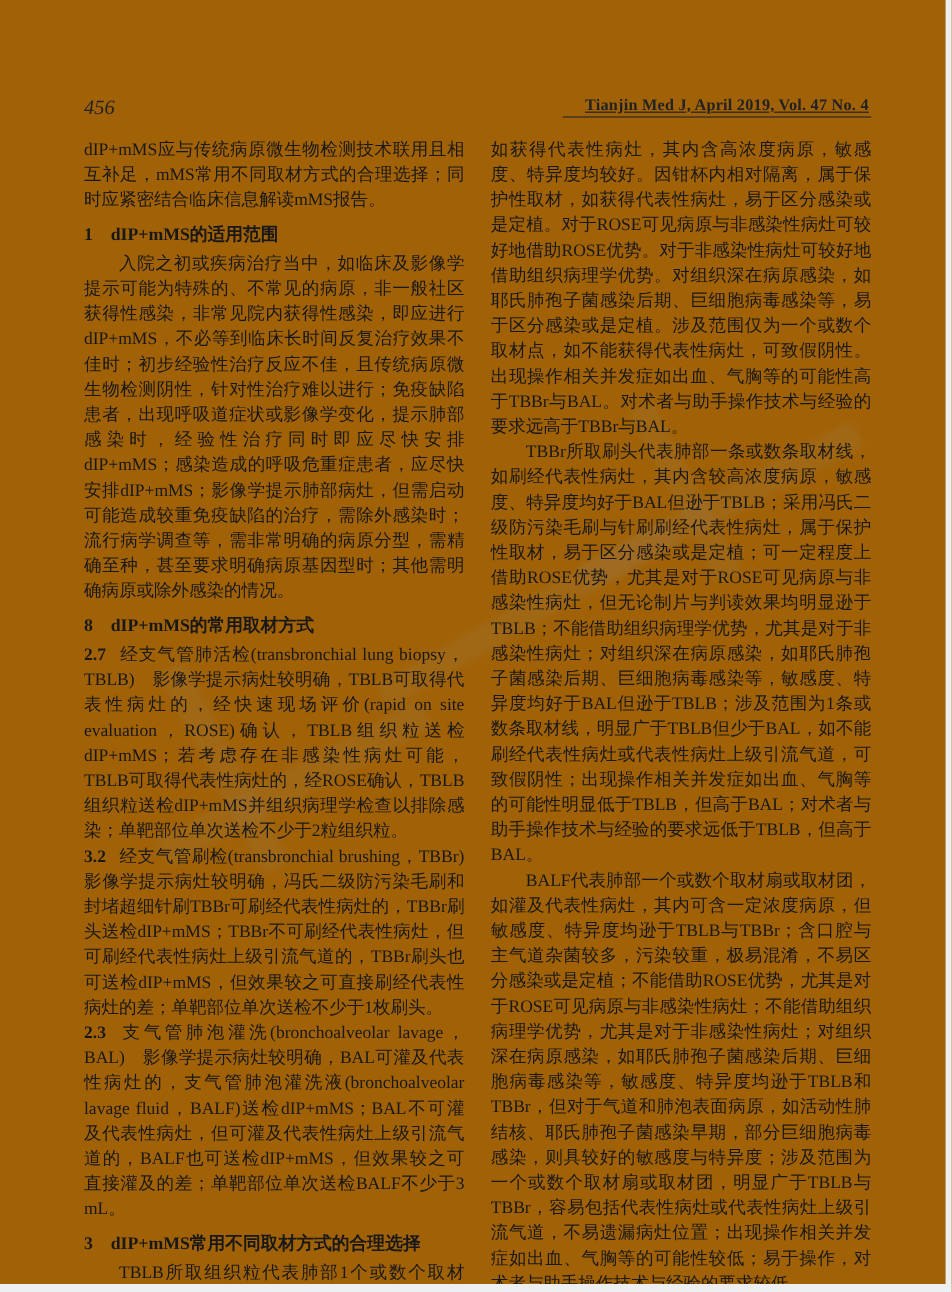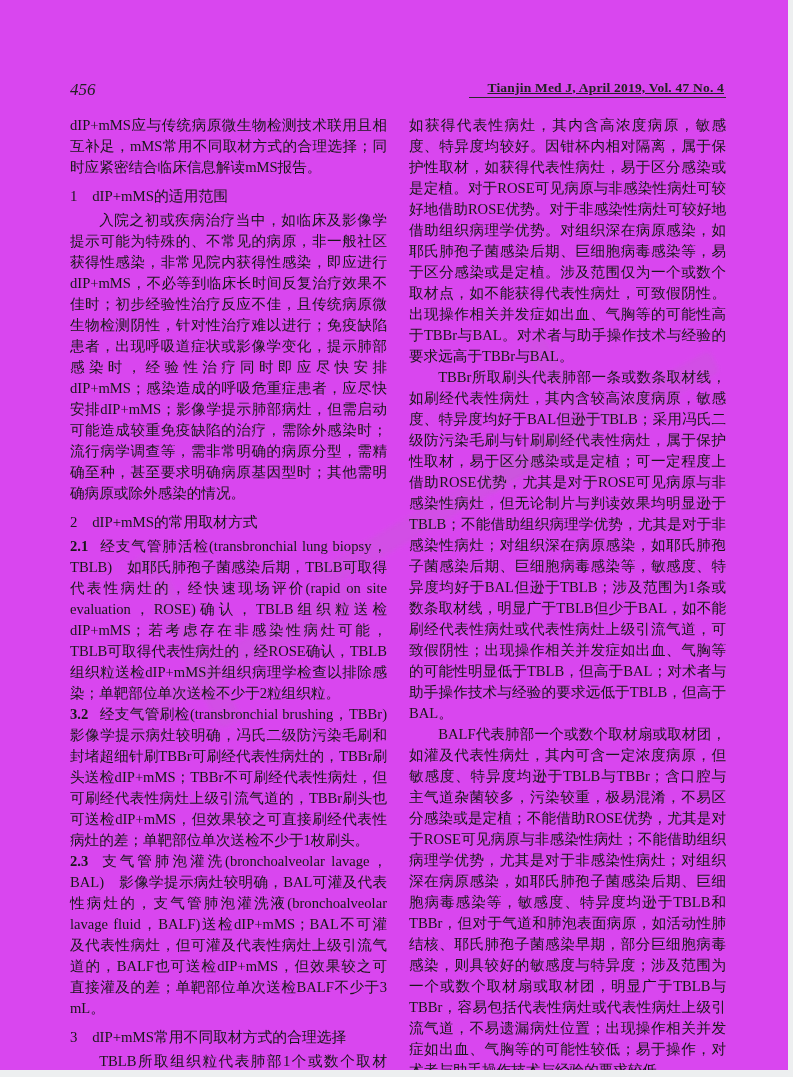"456" .page { background: #d946ef -> #a16207 }
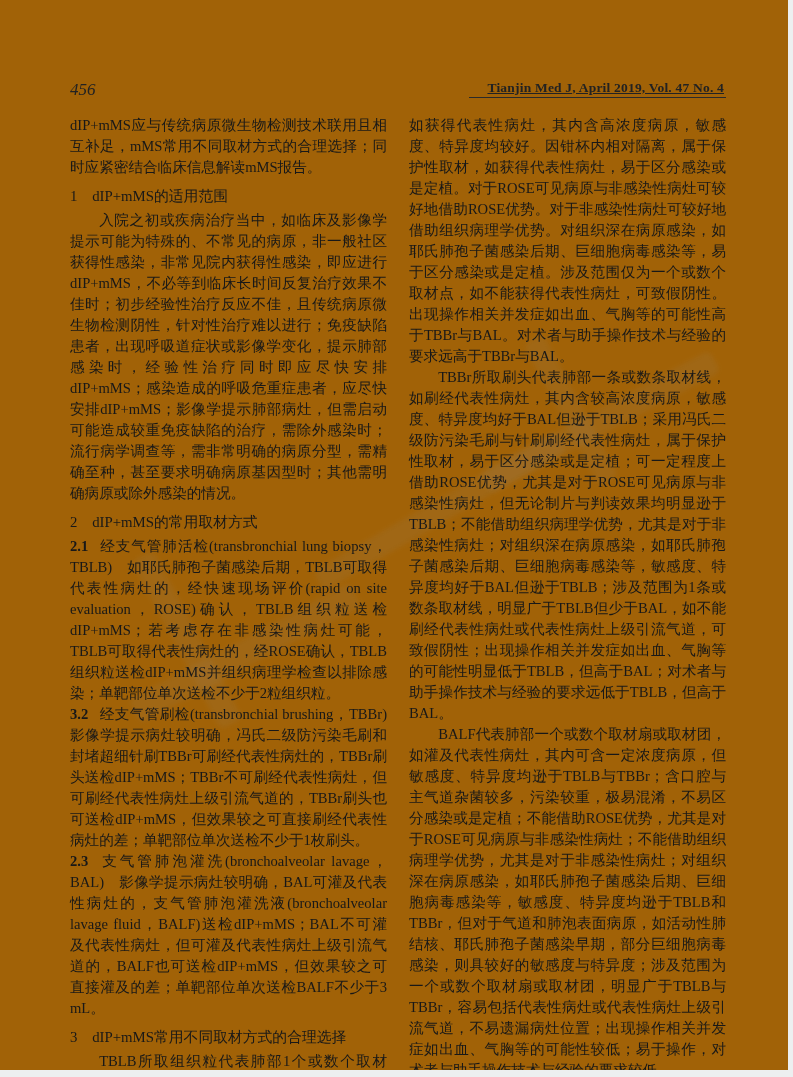"1 dIP+mMS的适用范围" .sec { font-weight: normal -> bold }
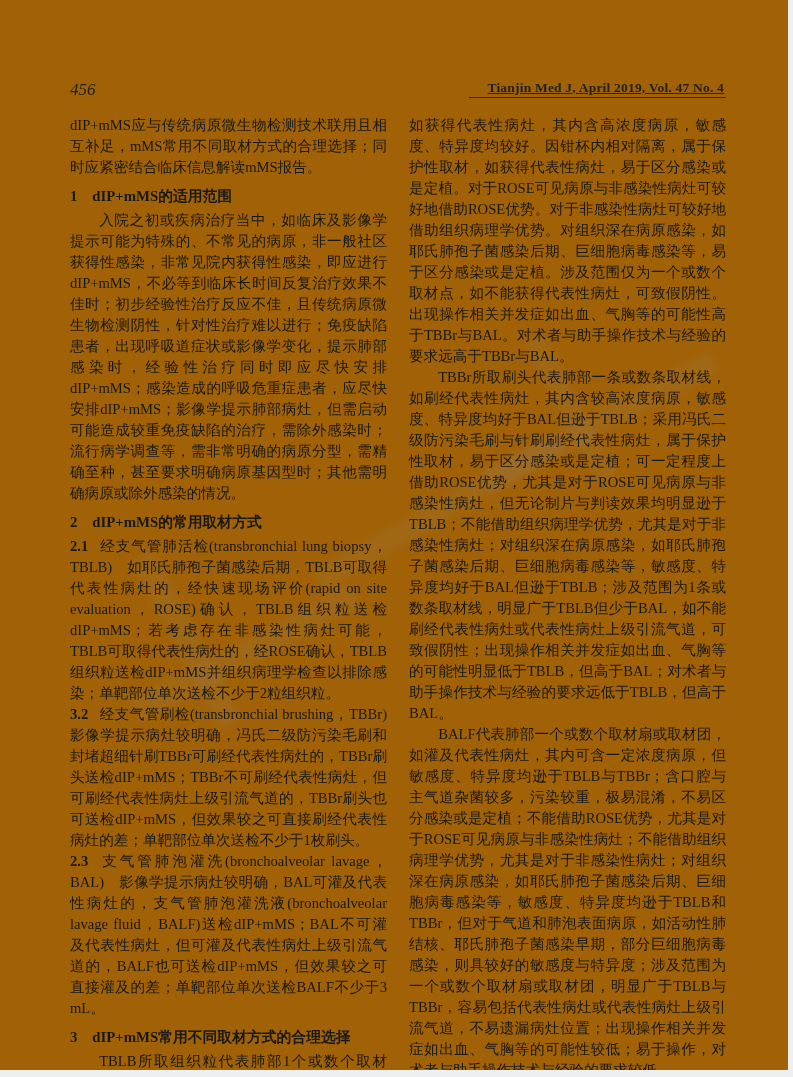"2 dIP+mMS的常用取材方式" h3.sec { text: 2 -> 8 }
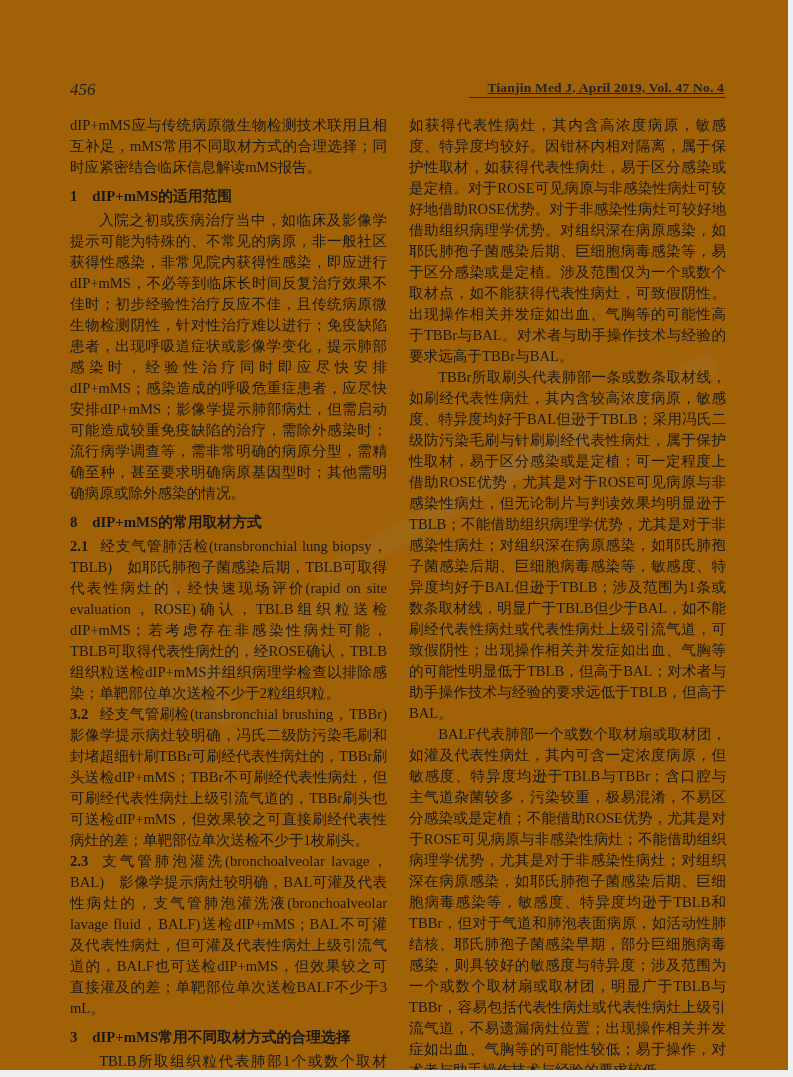"2.1" b.seclabel { text: 2.1 -> 2.7 }
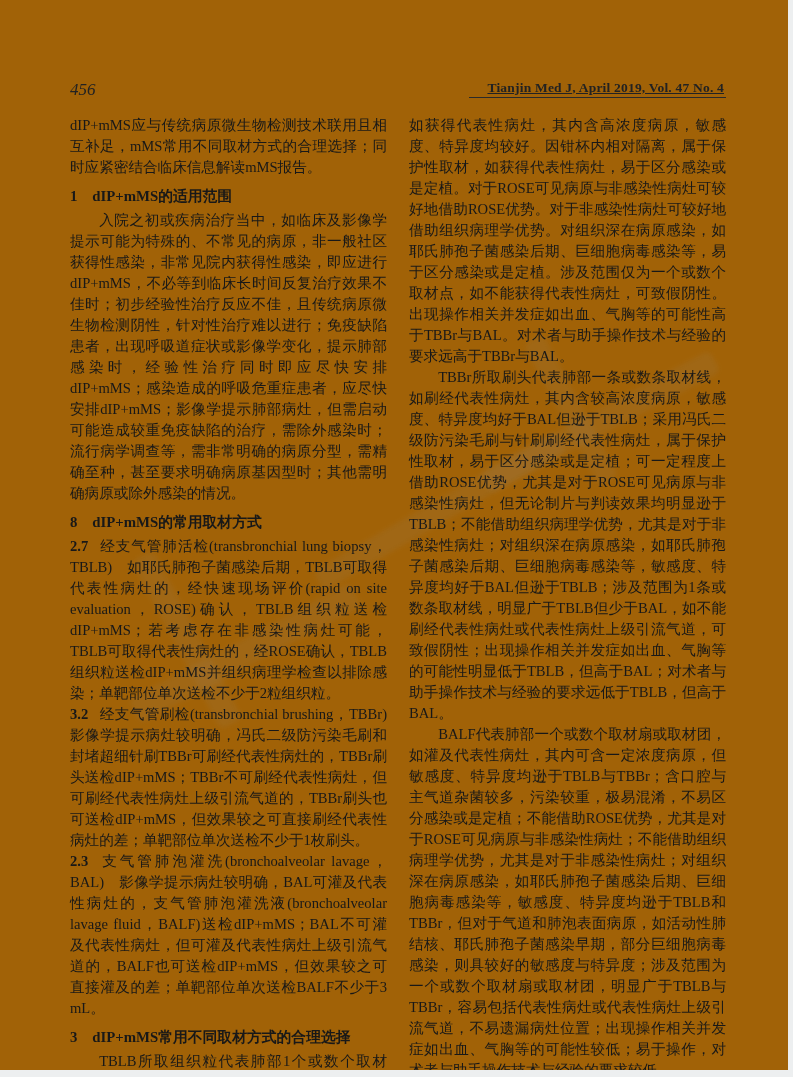"经支气管肺活检(transbronchial lung biopsy，TBLB)" span { text: 如耶氏肺孢子菌感染后期 -> 影像学提示病灶较明确 }
